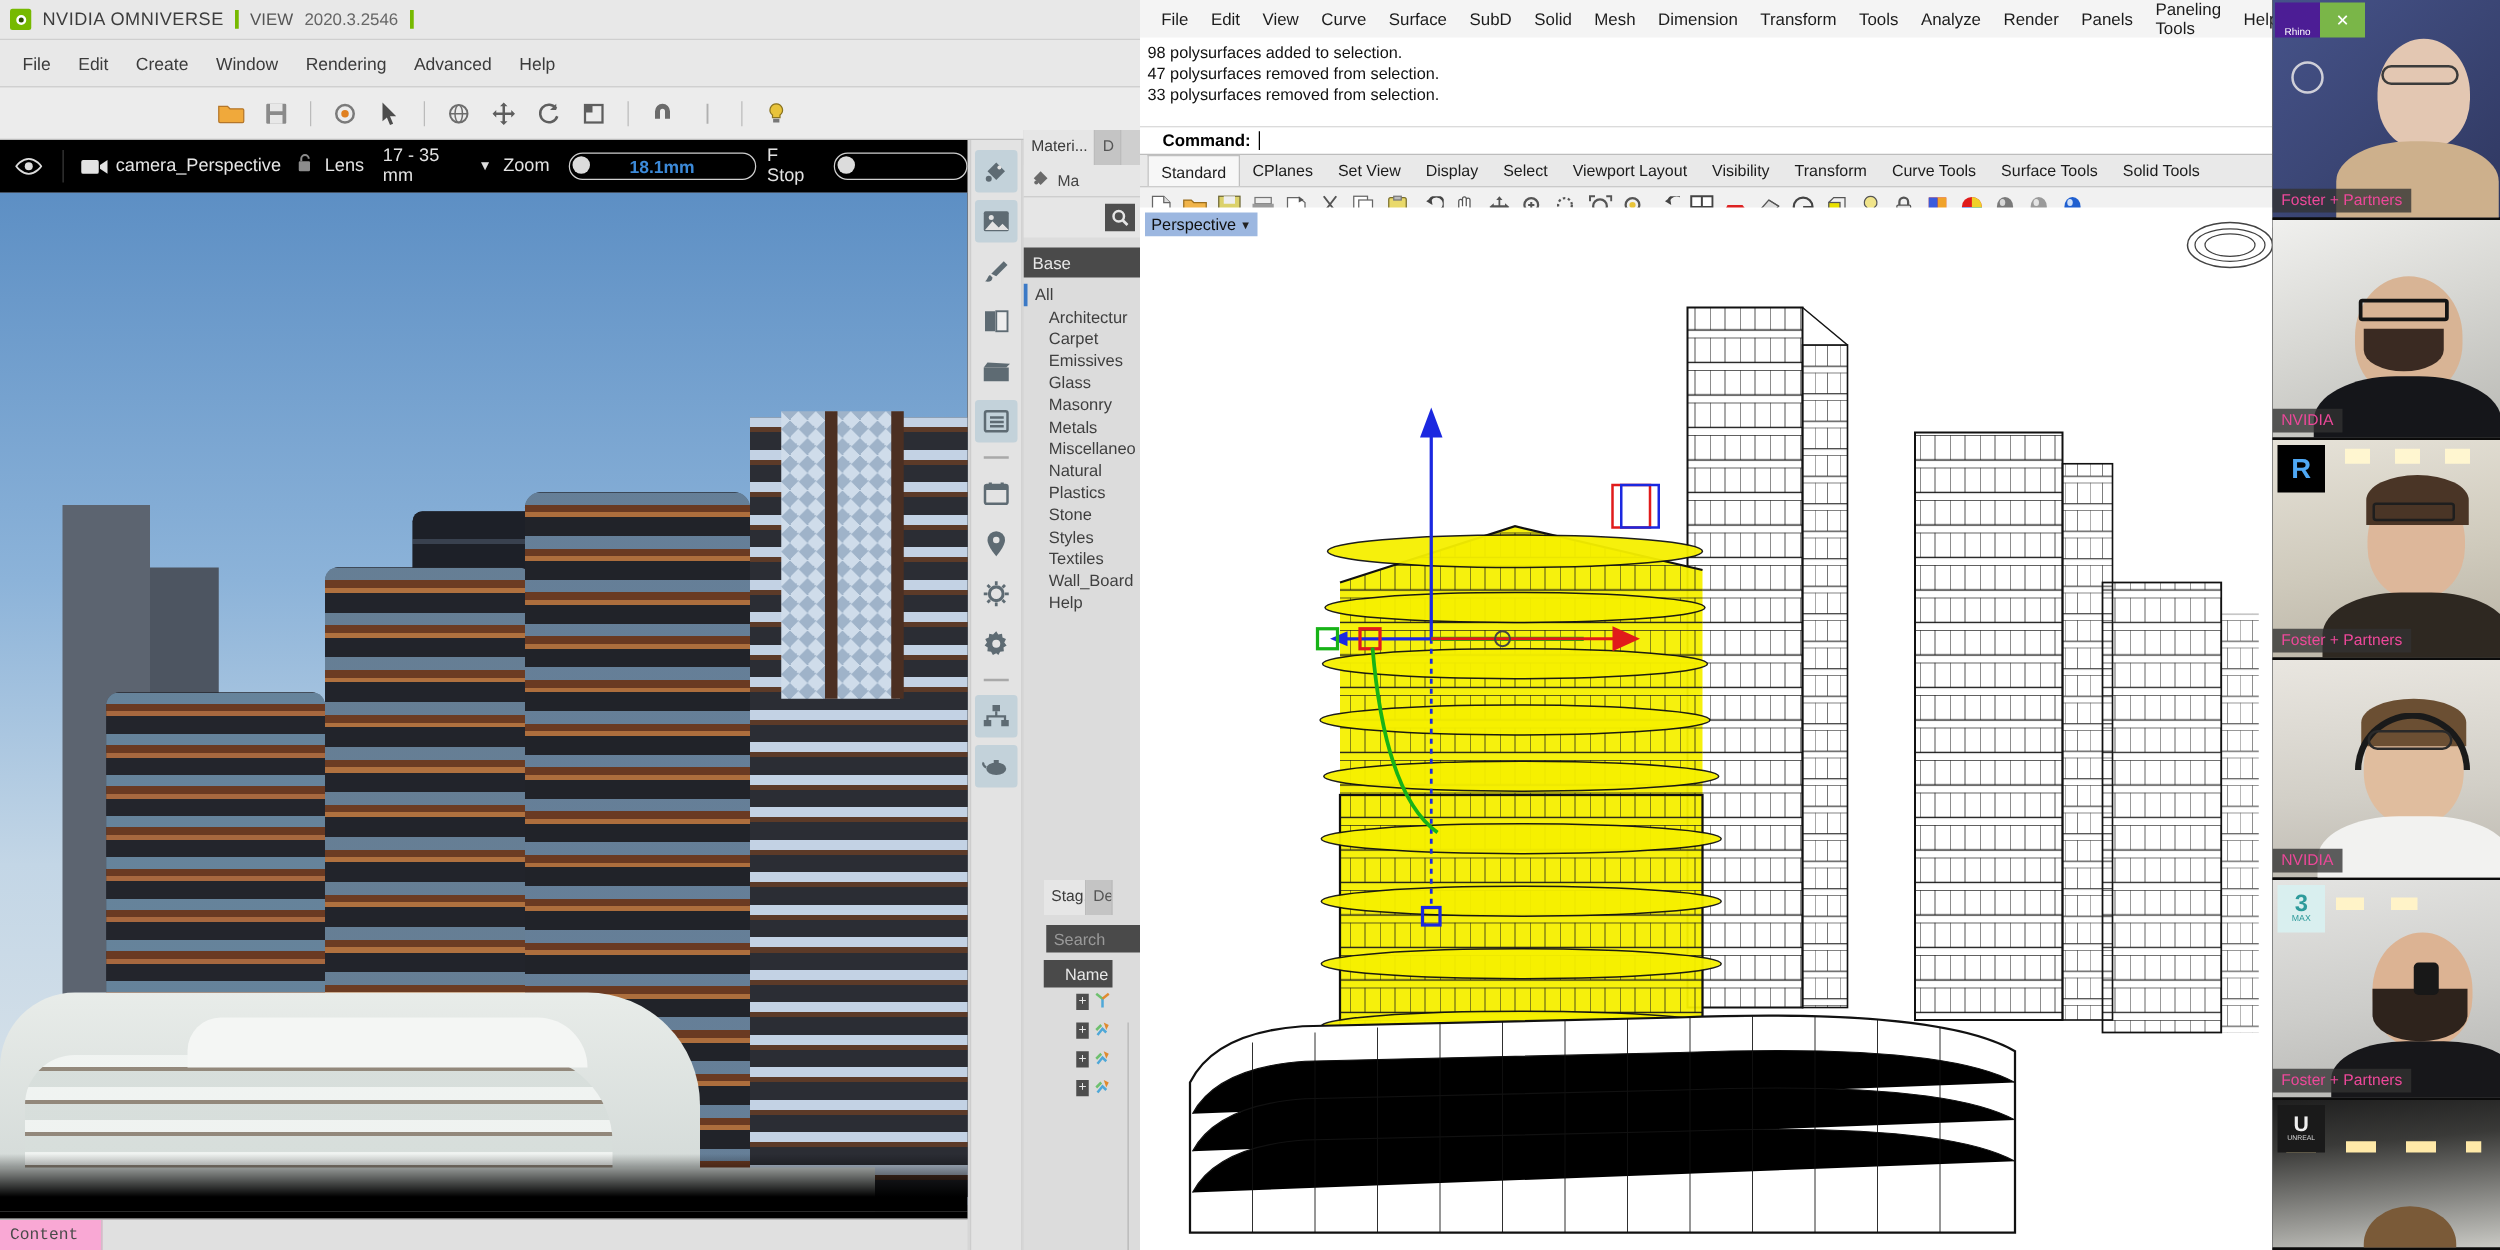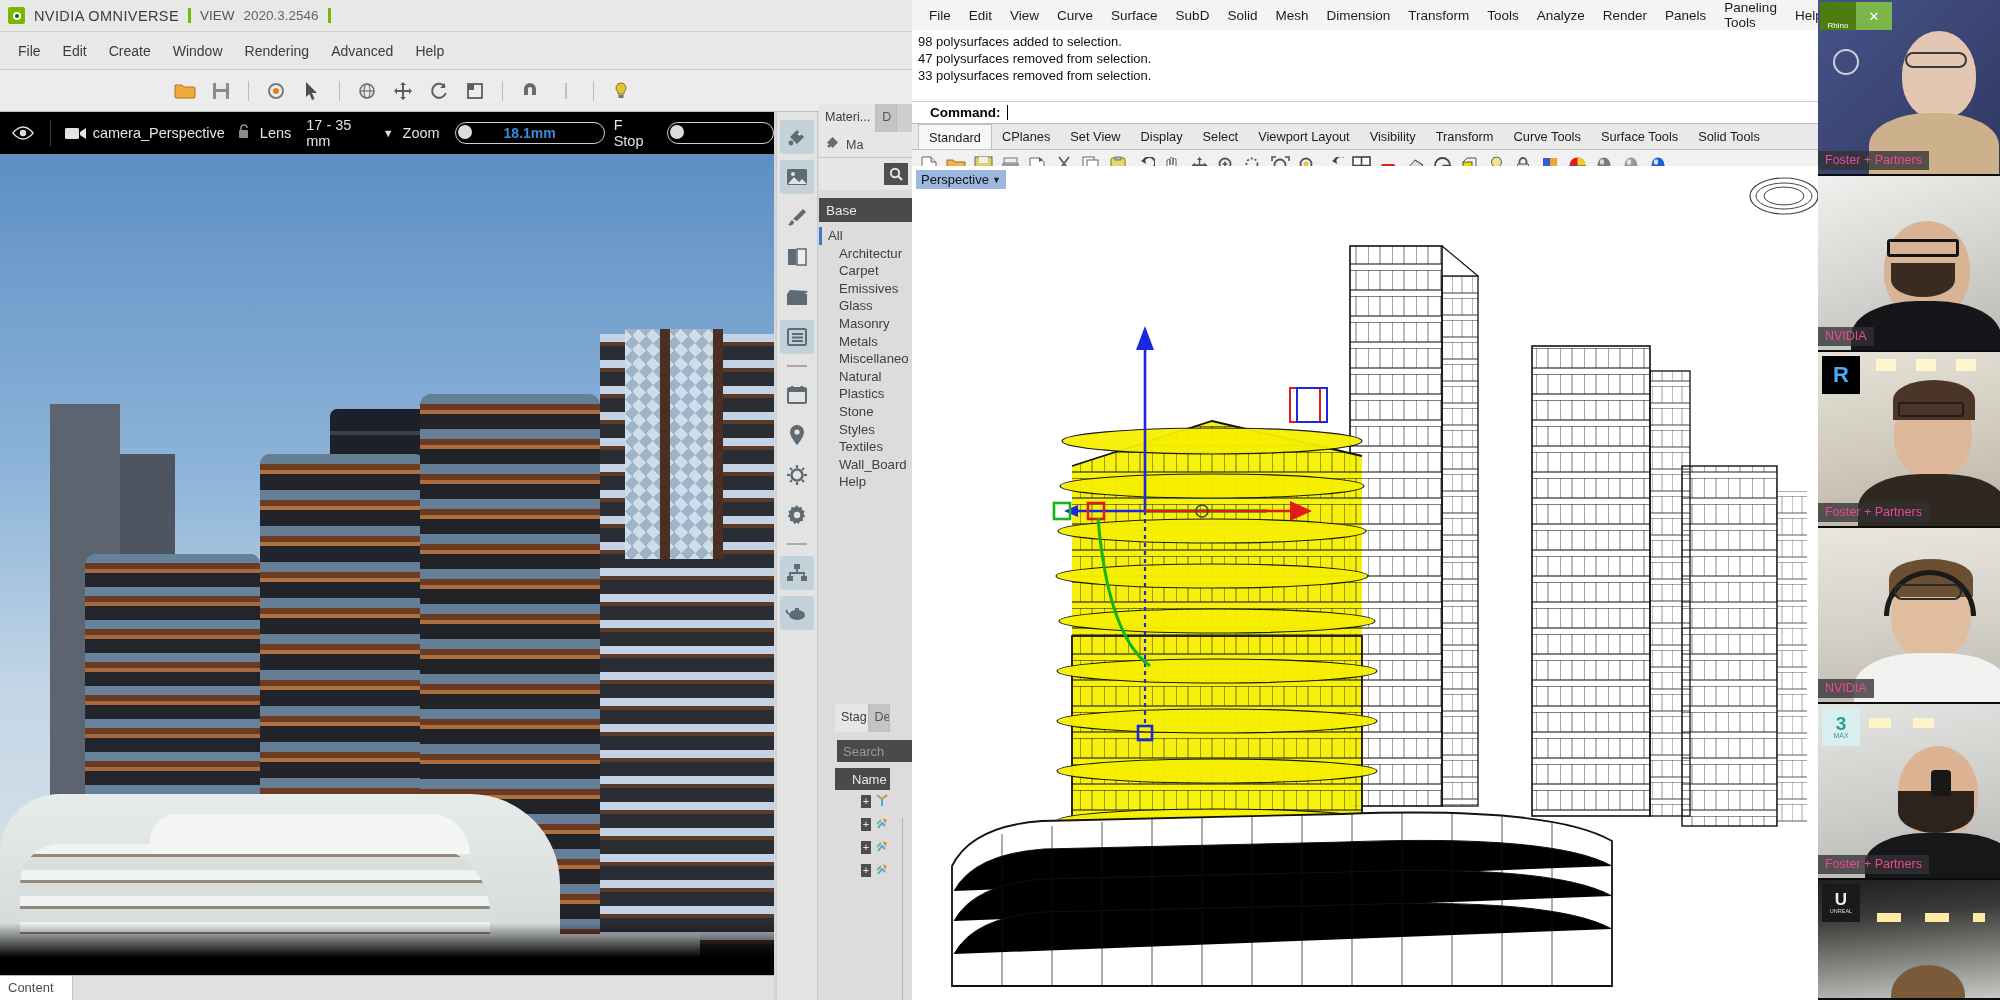"Rhino" span { background: #4d7c0f -> #4c1d95 }
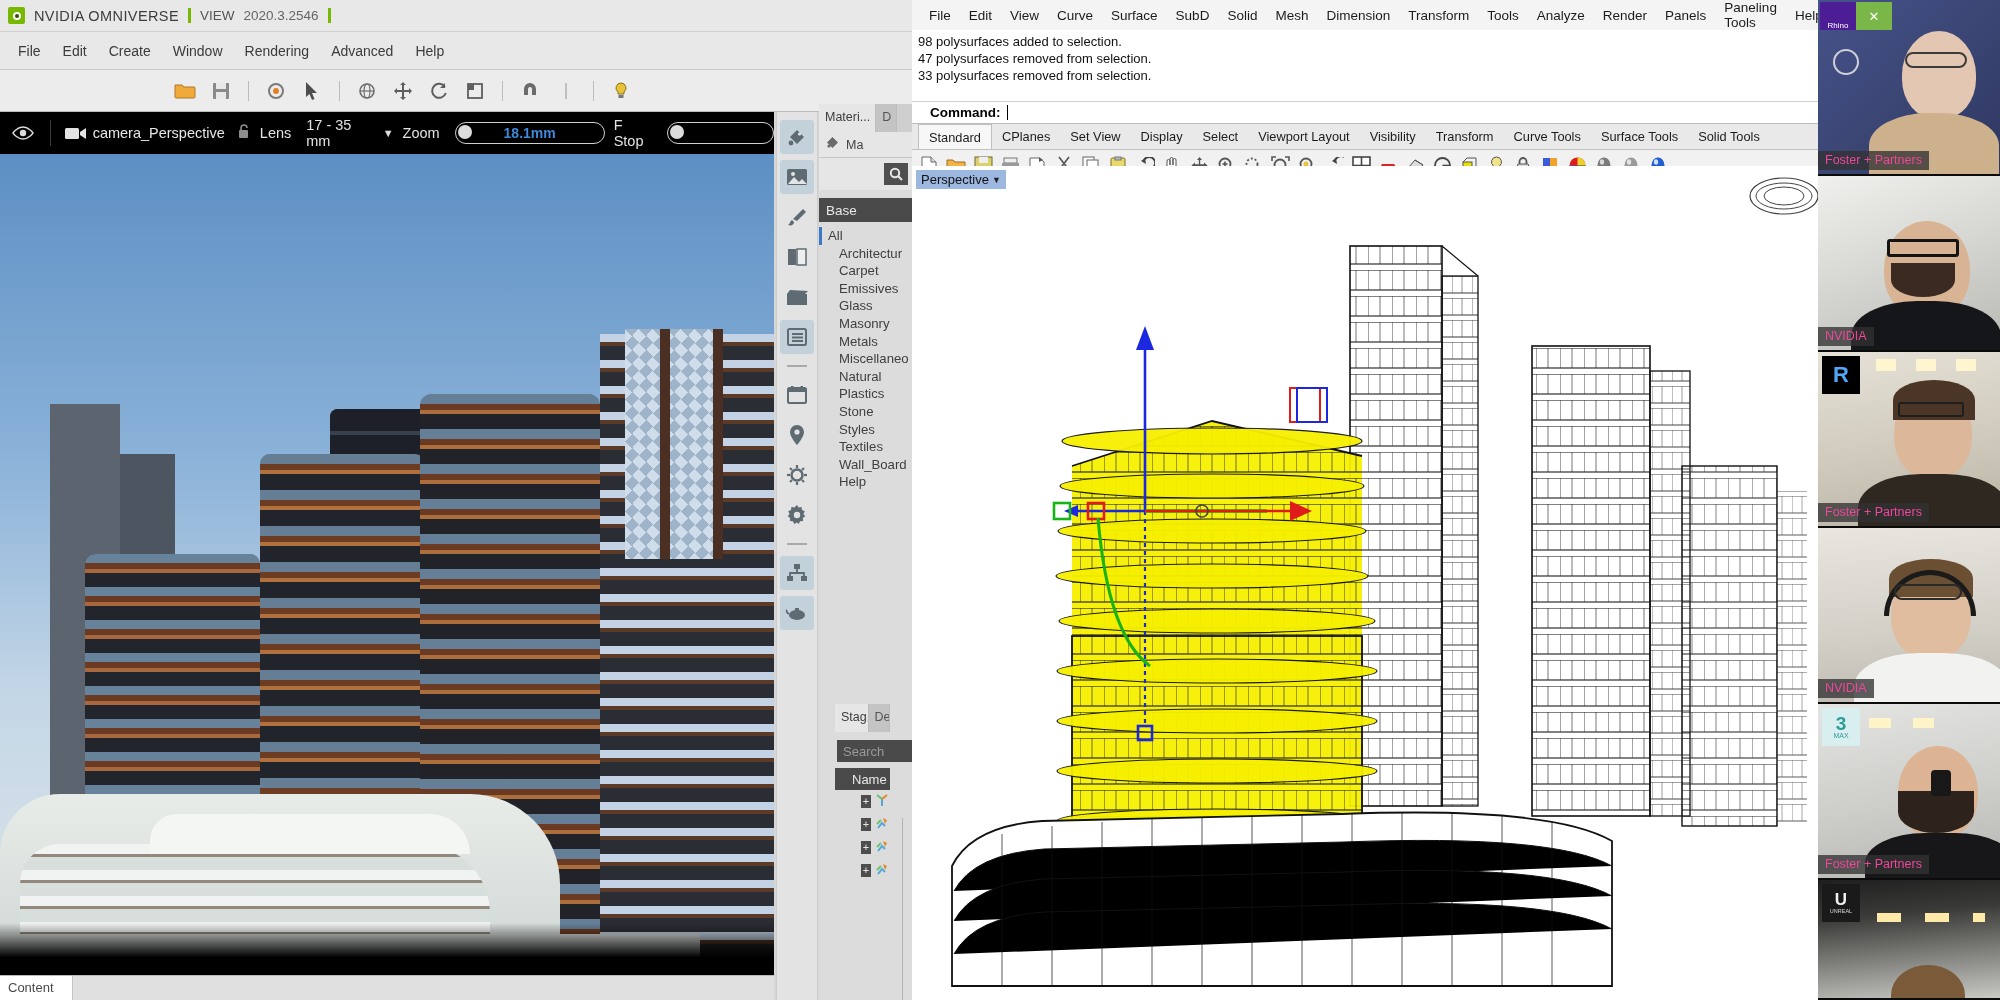"Content" #content-tab { background: #ffffff -> #f9a8d4; font-family: none -> Liberation Mono, monospace }
